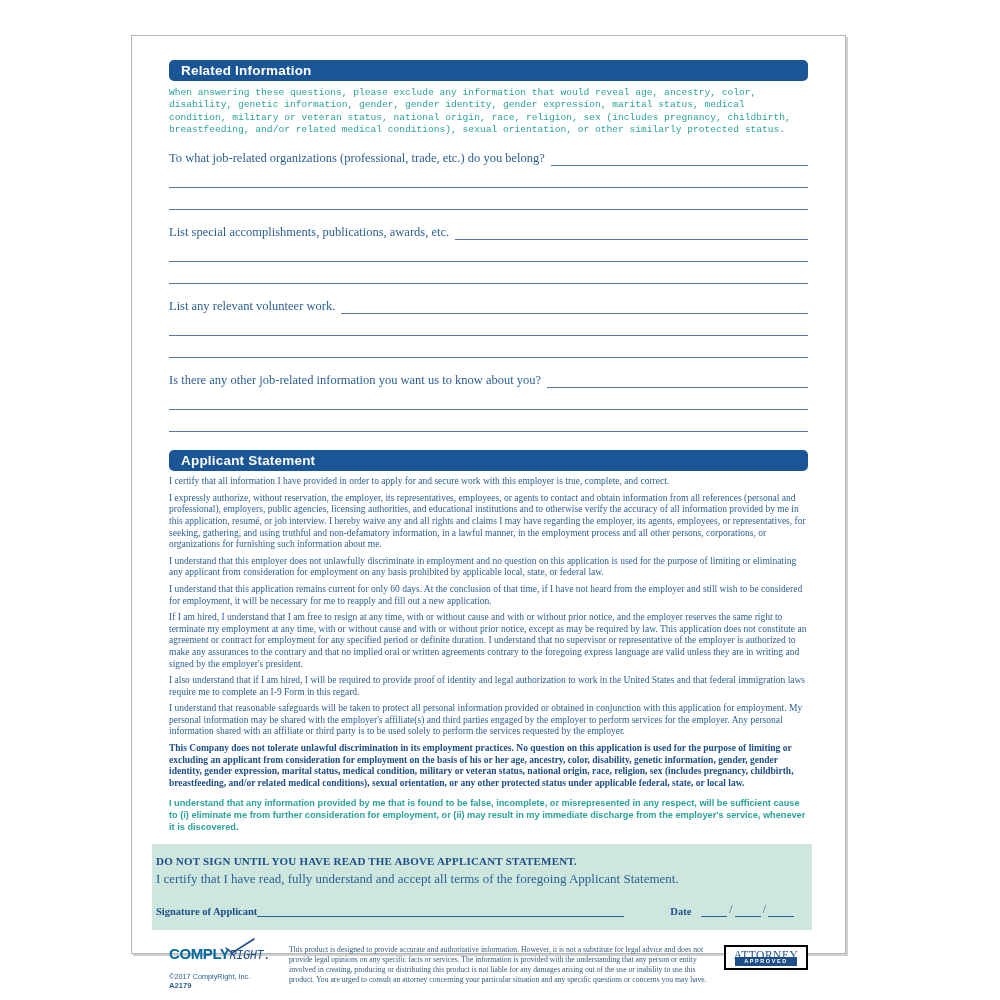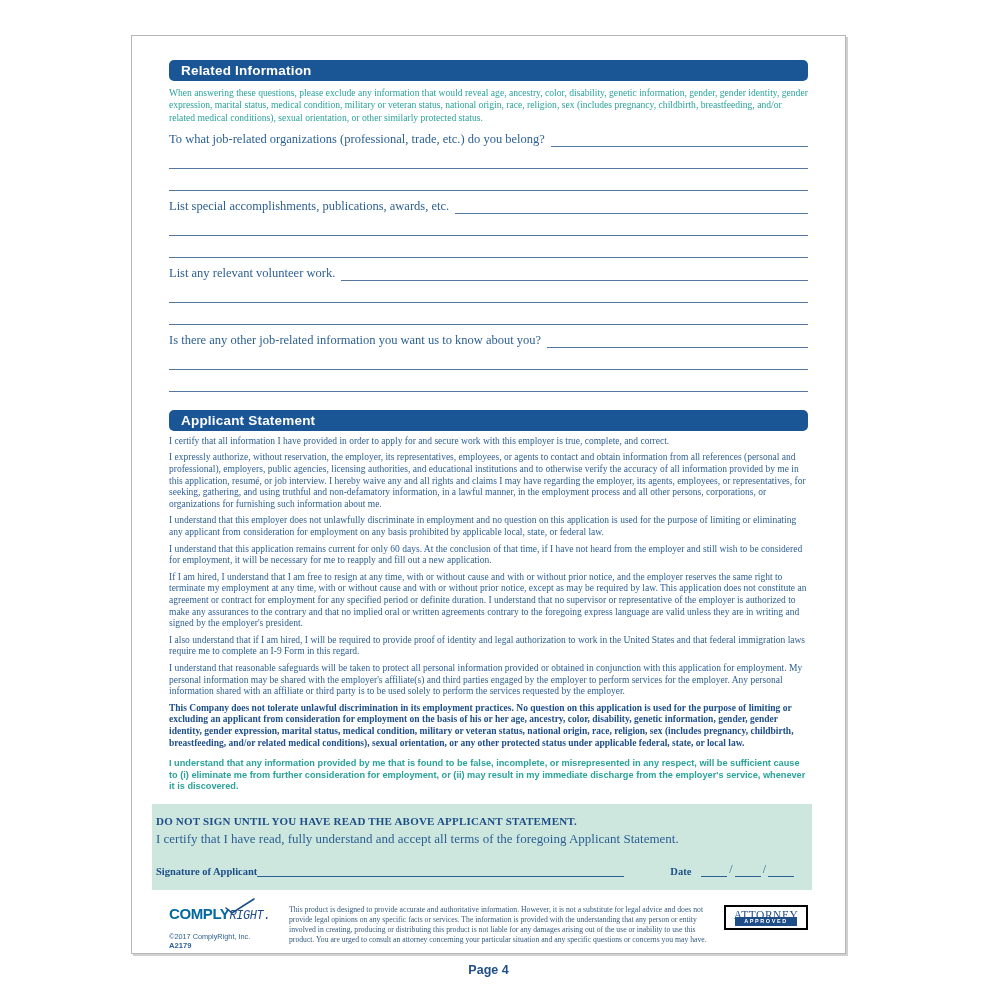"When answering these questions, please" .intro { font-family: Liberation Serif, serif -> Liberation Mono, monospace }
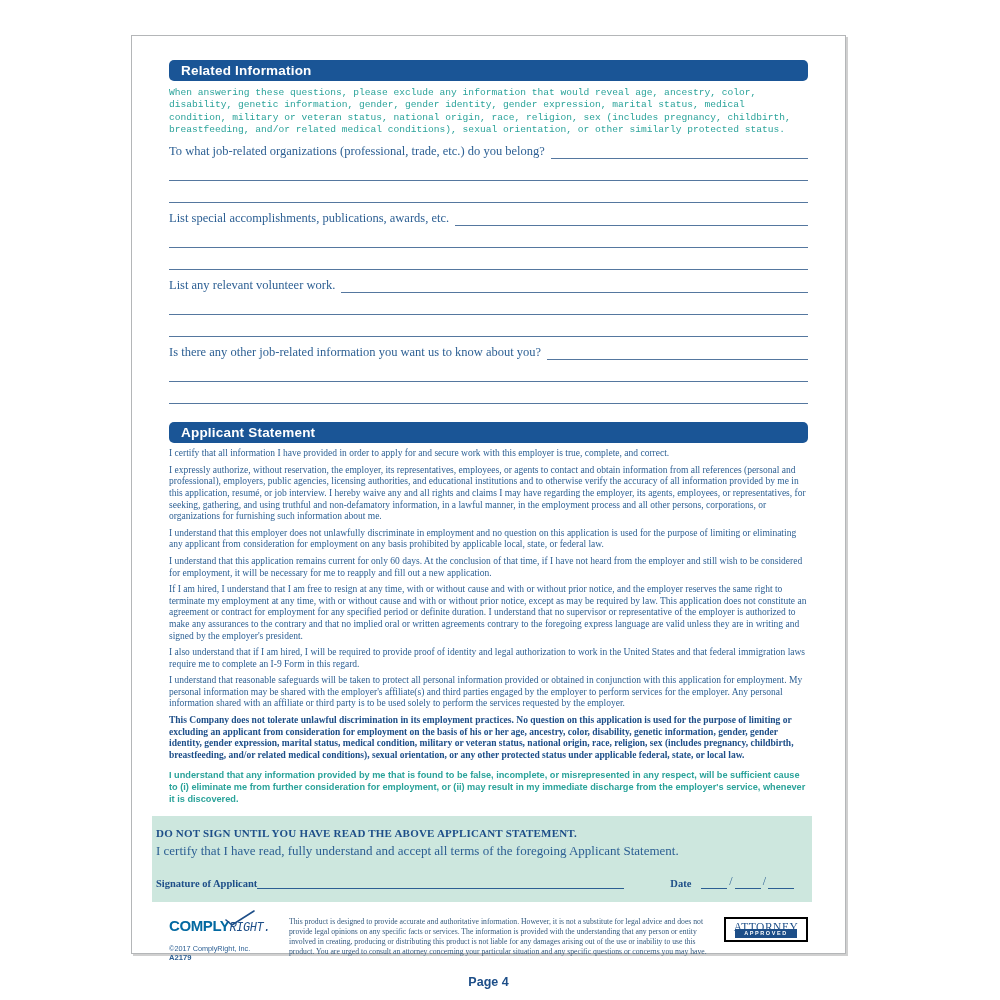"To what job-related organizations" .q-row { margin-top: 6px -> 13px }
